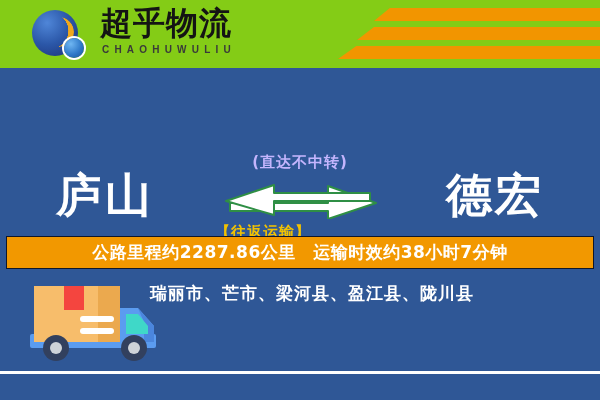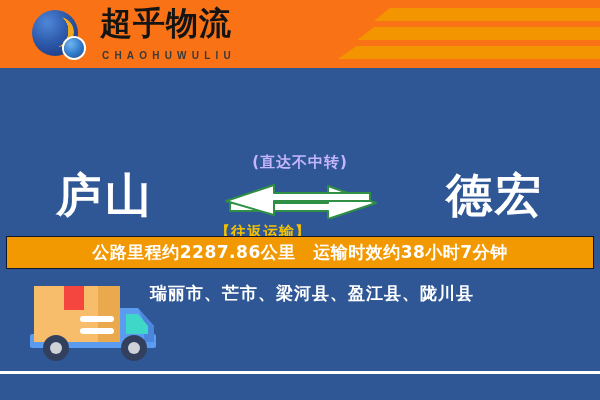"超乎物流" .header { background: #f97316 -> #84cc16 }
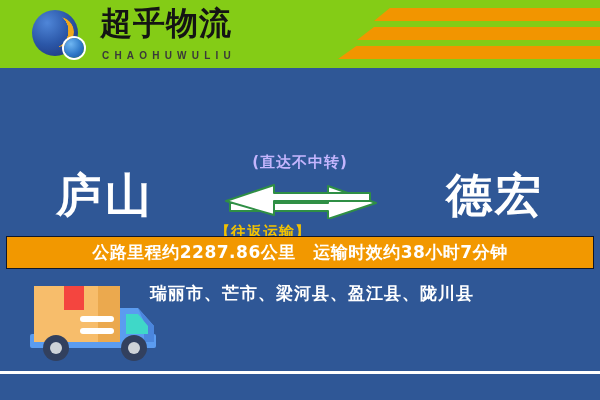"CHAOHUWULIU" .brand-en { margin-top: 7px -> 1px }
